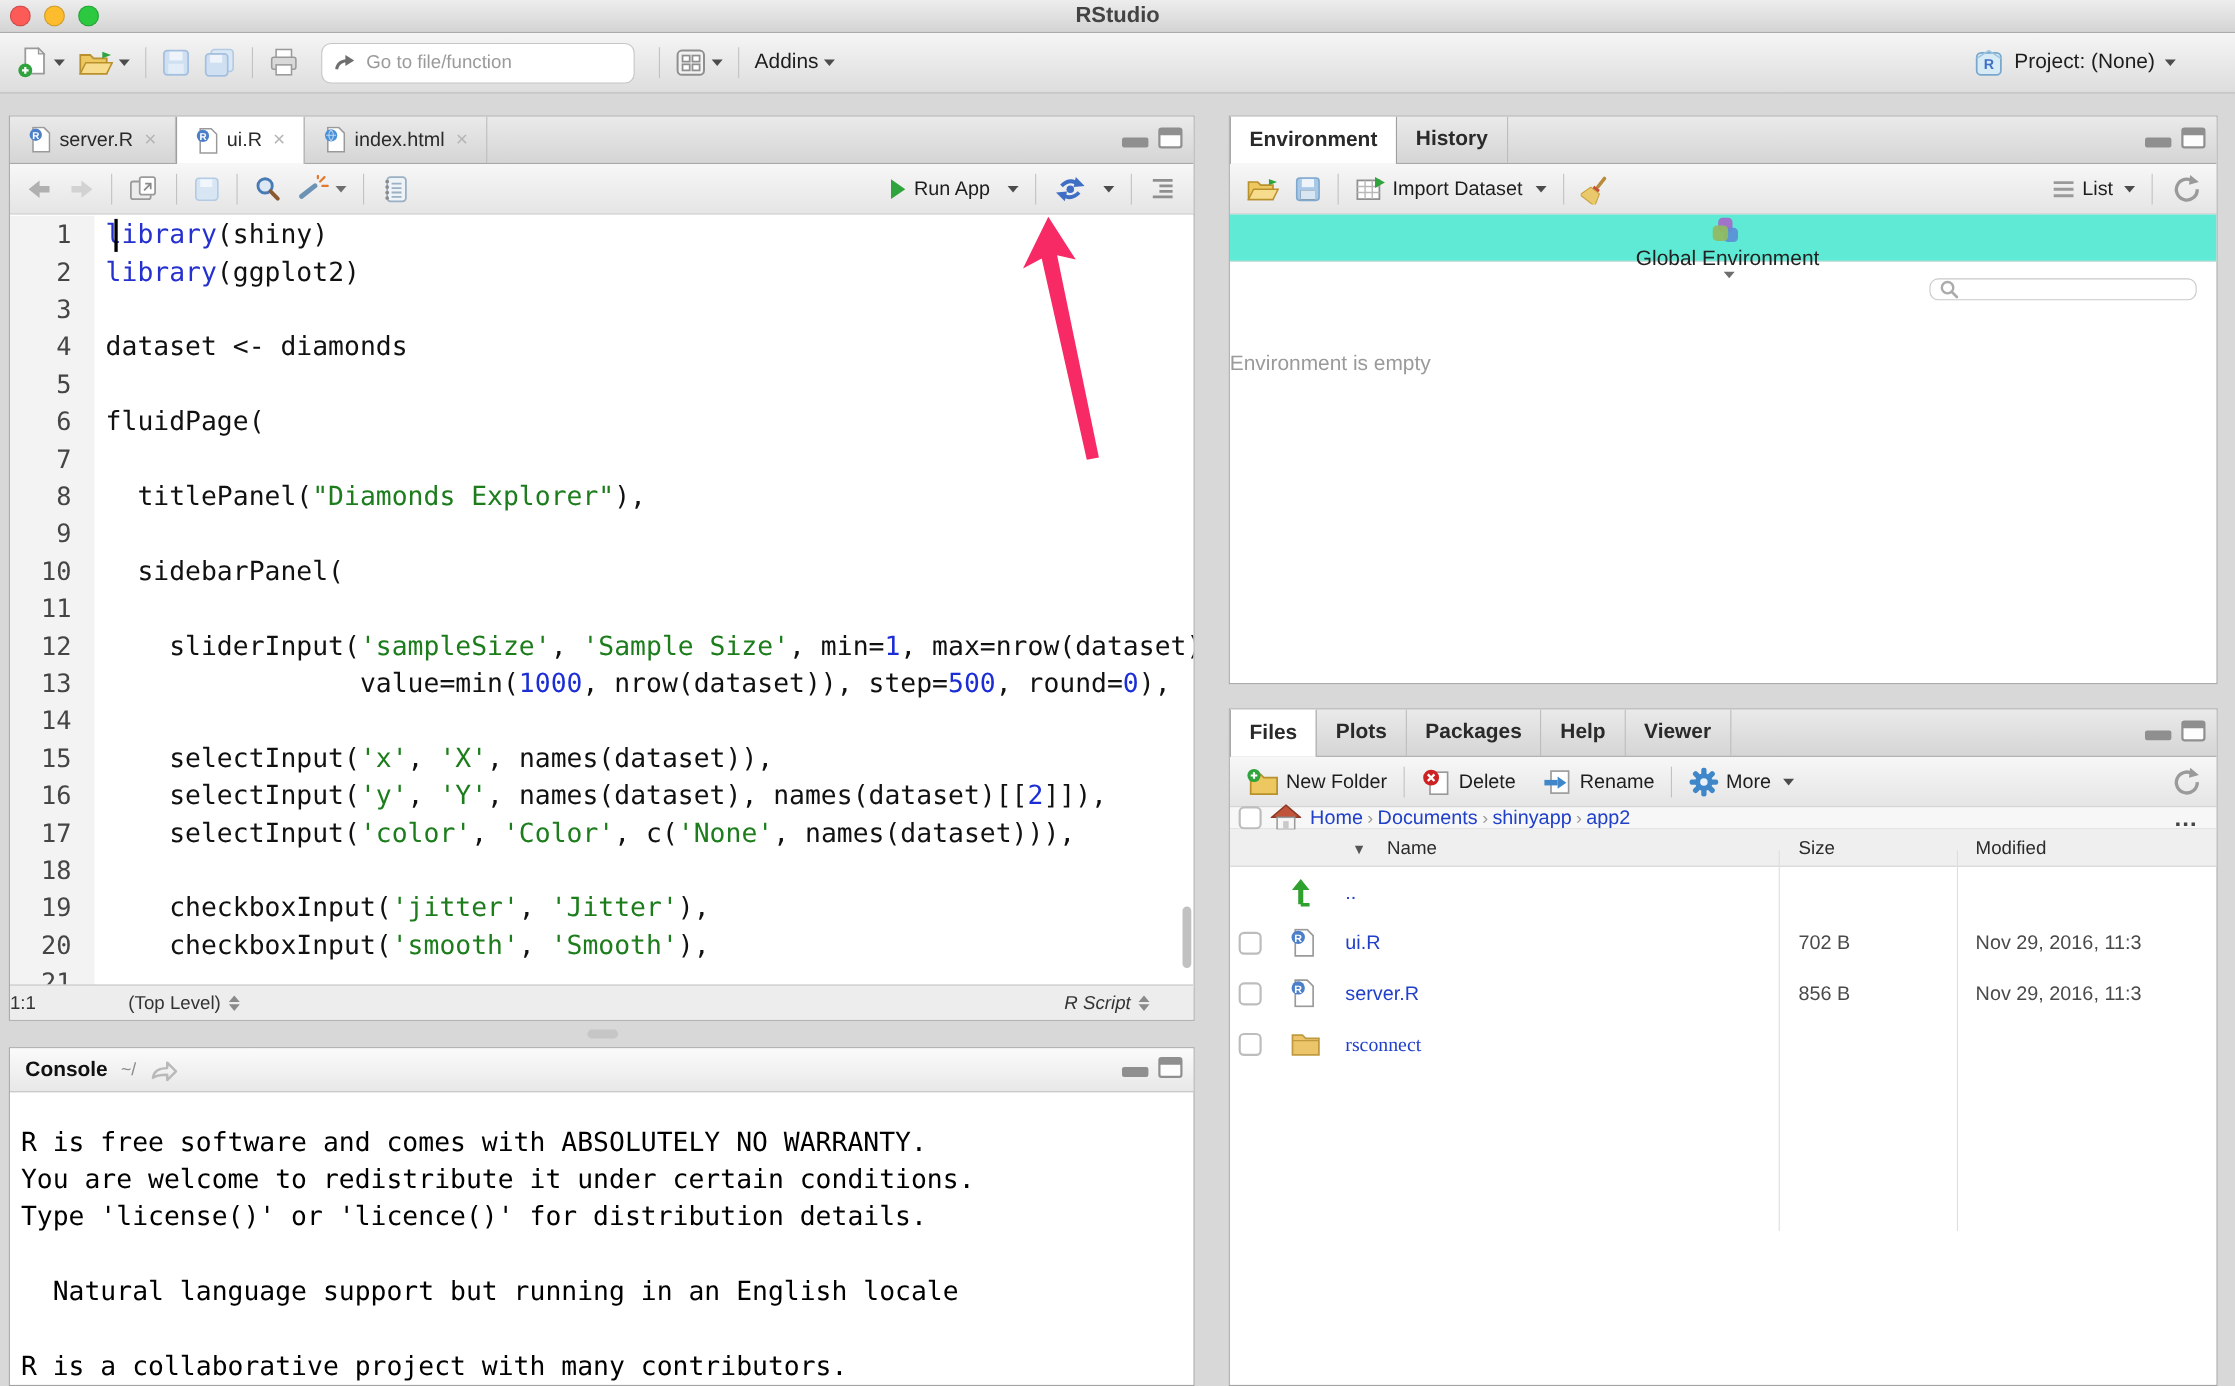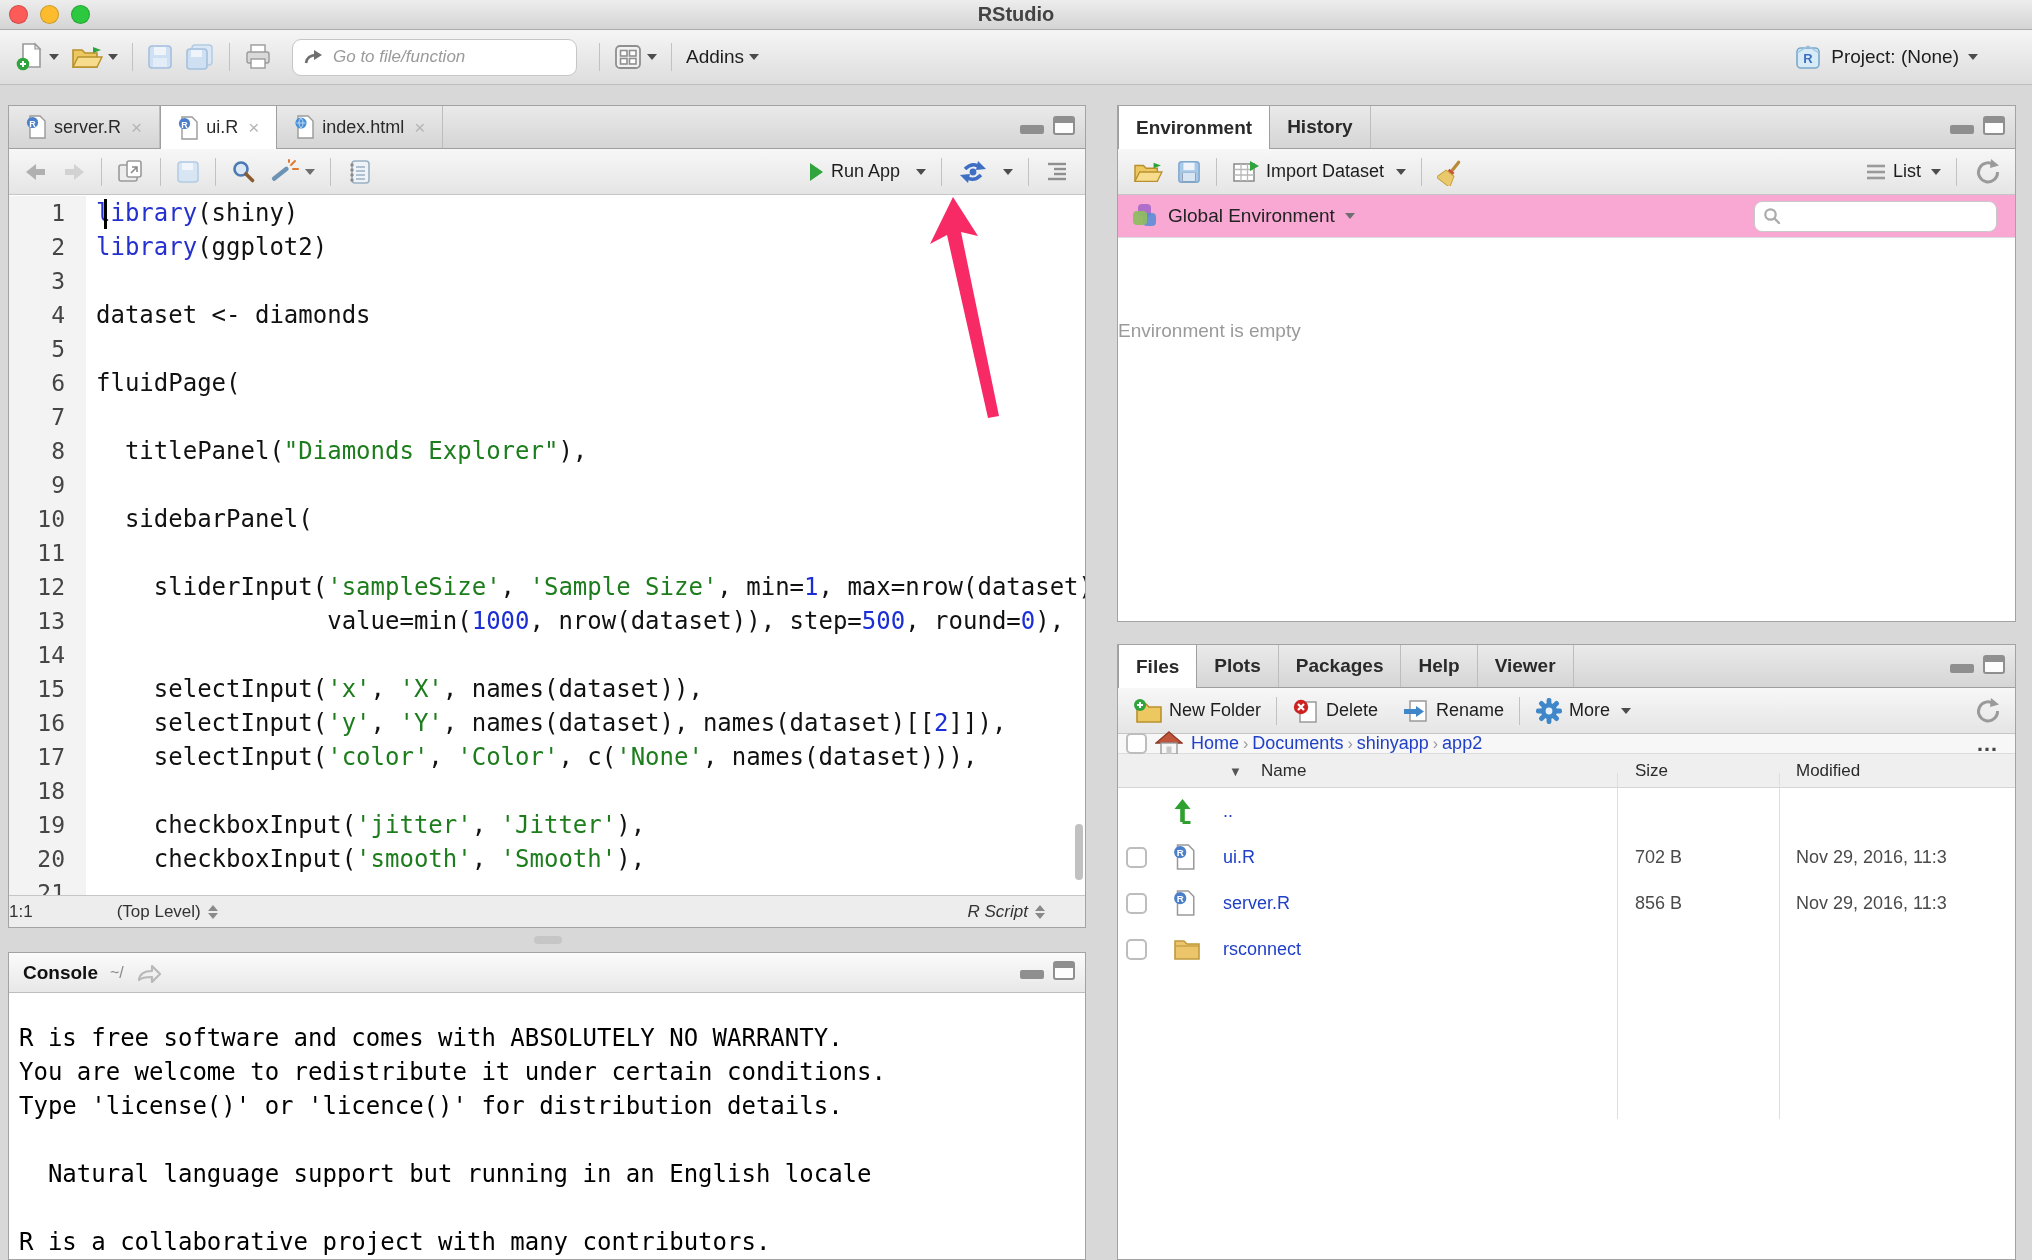"Go to file/function" .goto-box input { font-style: italic -> none }
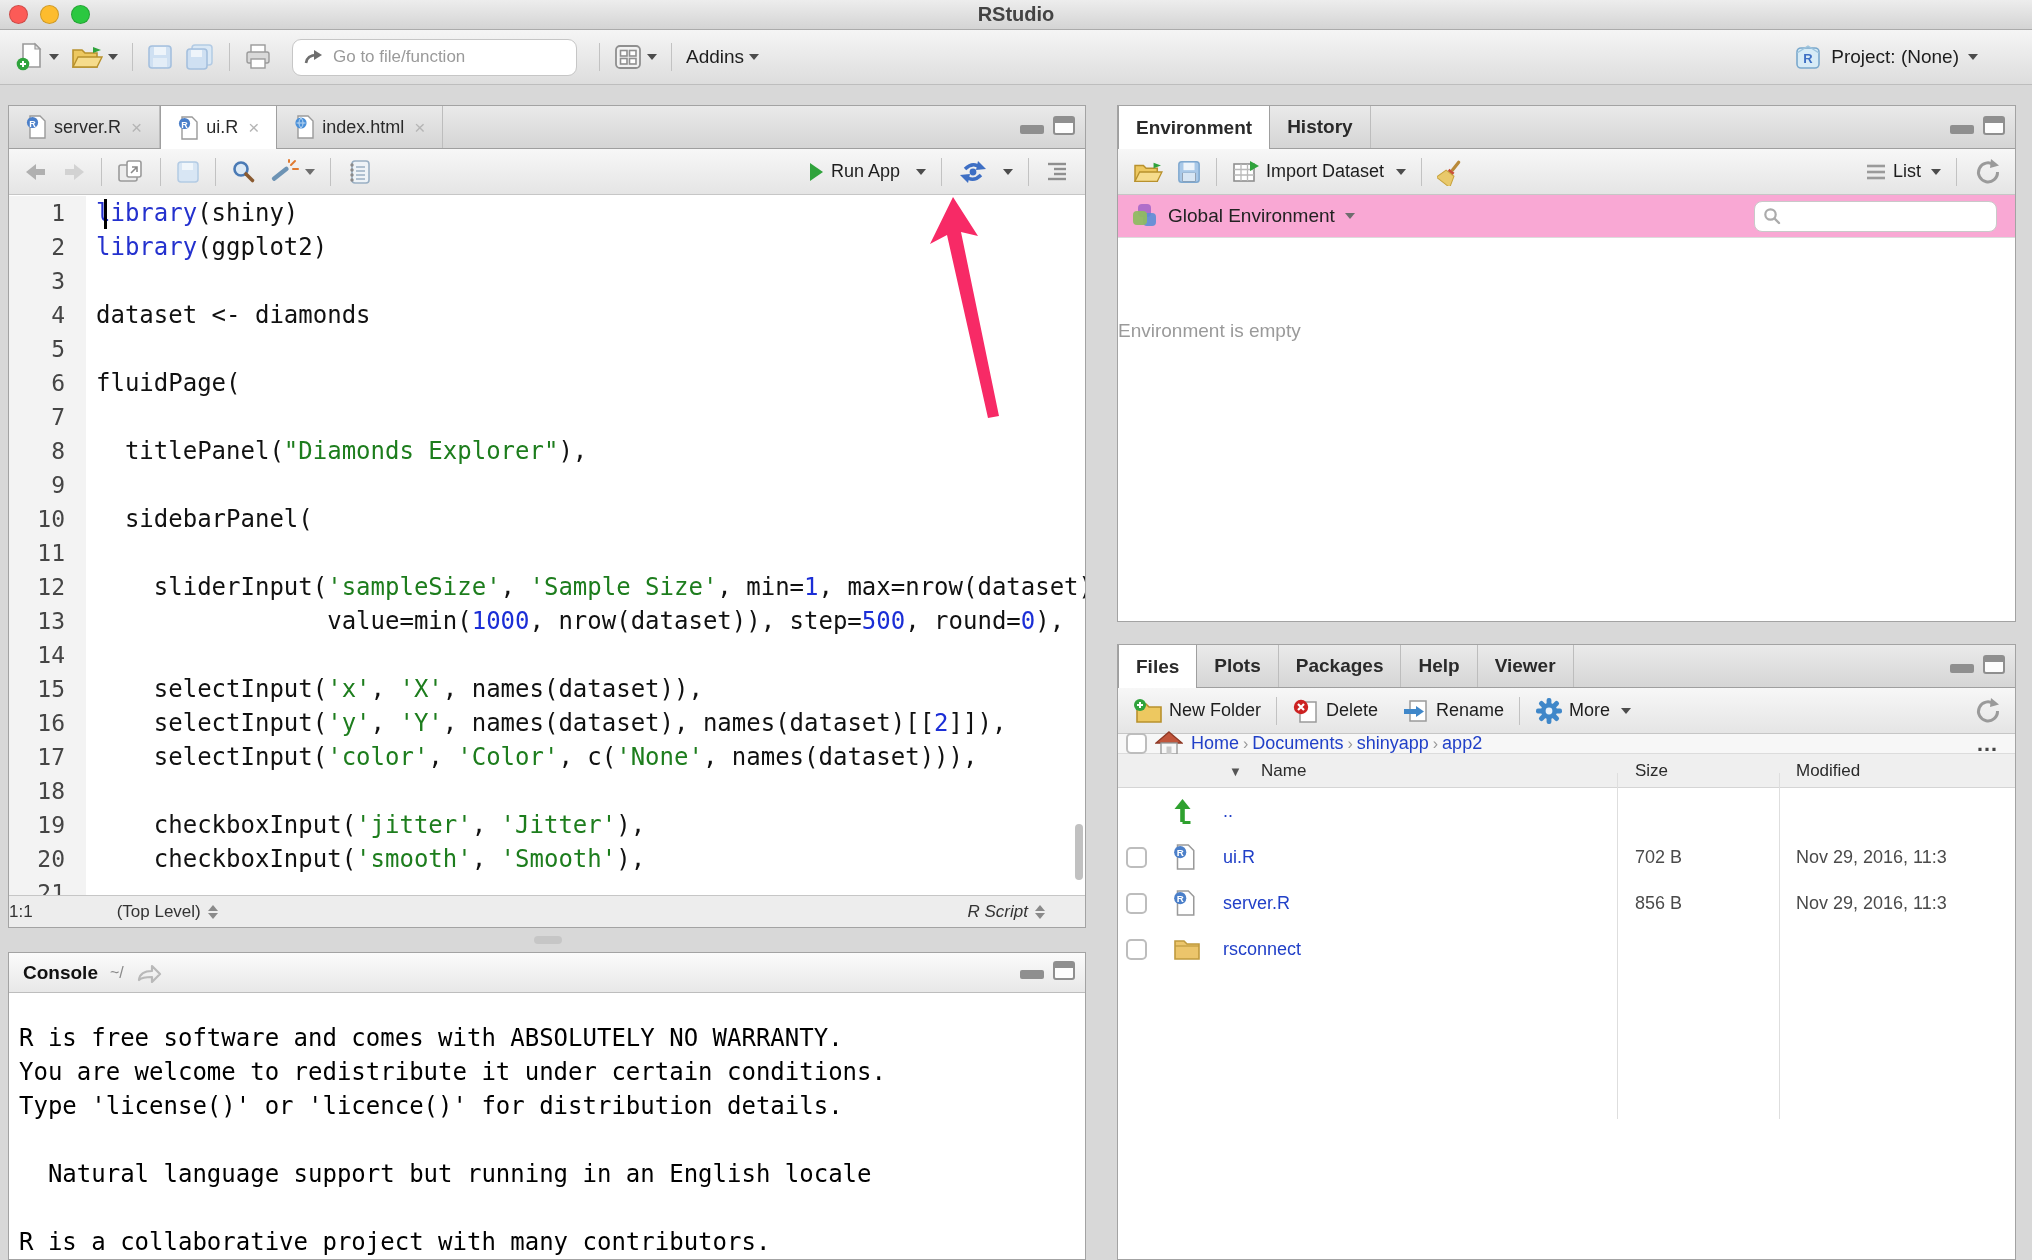"Global Environment" .env-row { background: #f9a8d4 -> #5eead4; flex-direction: none -> column }
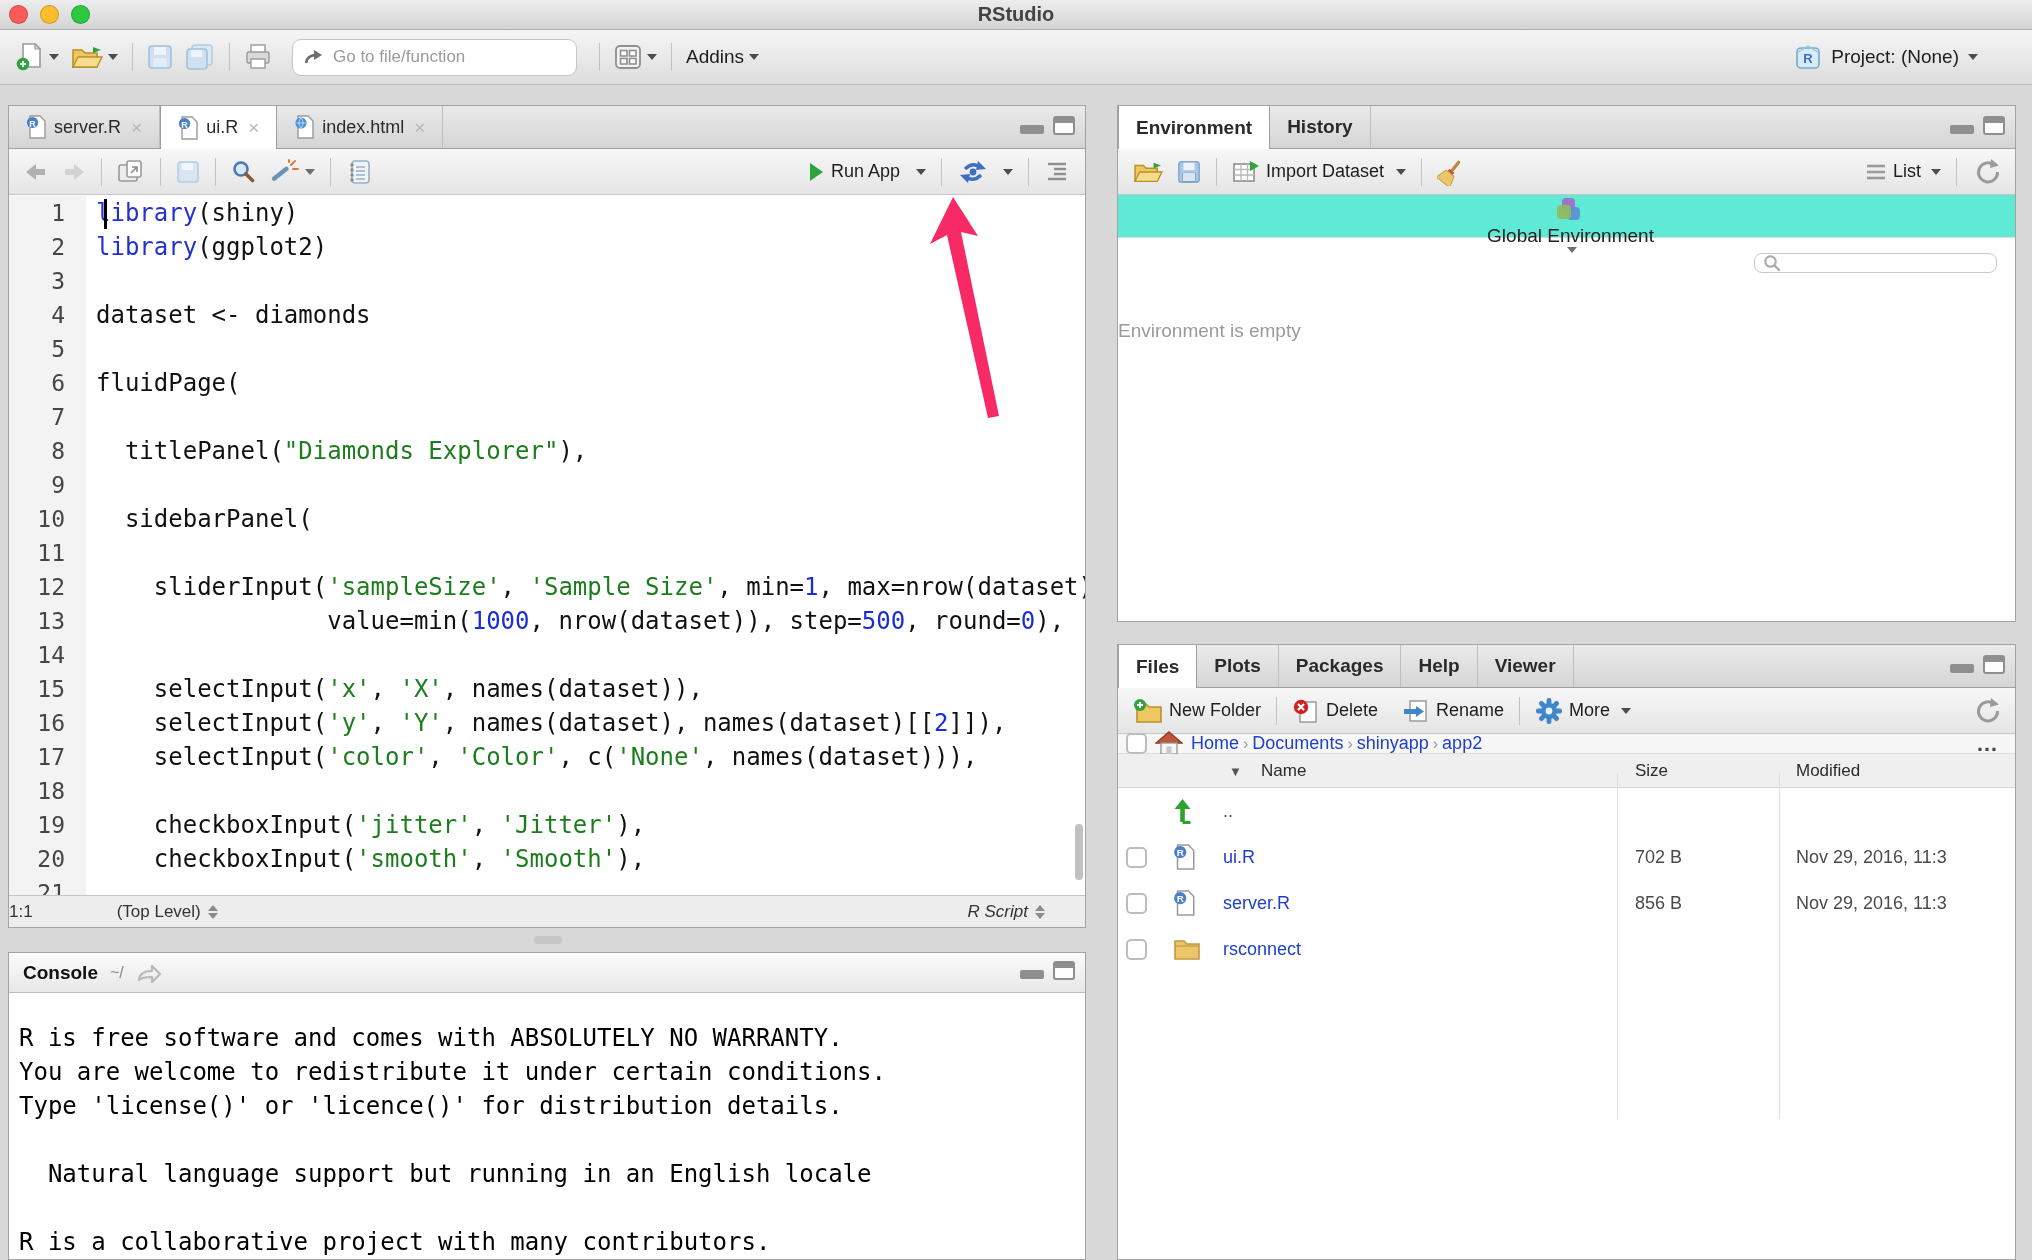"rsconnect" span.fcell { font-family: none -> Liberation Serif, serif }
